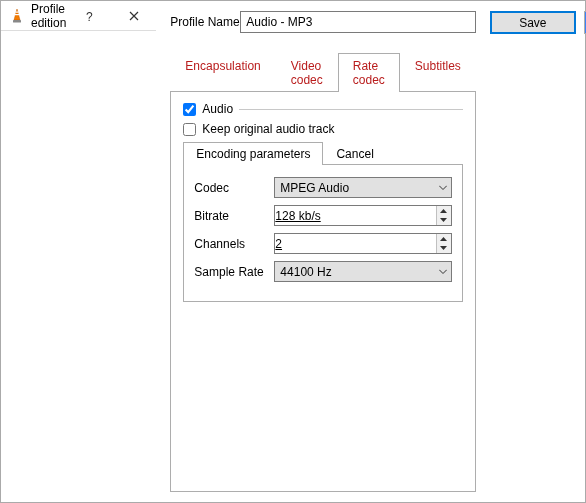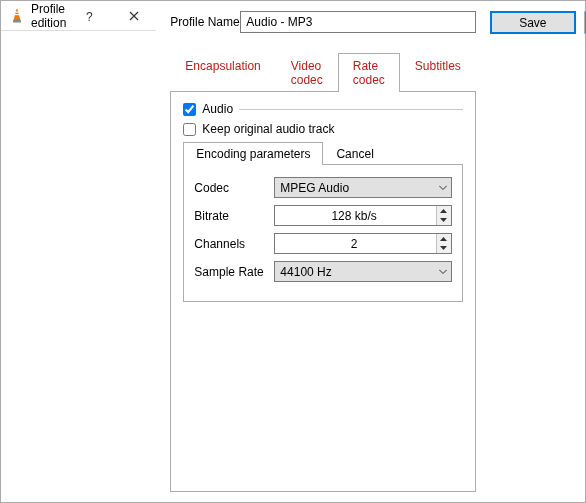"128 kb/s" .spin .val { text-align: center -> left; text-decoration: none -> underline }
